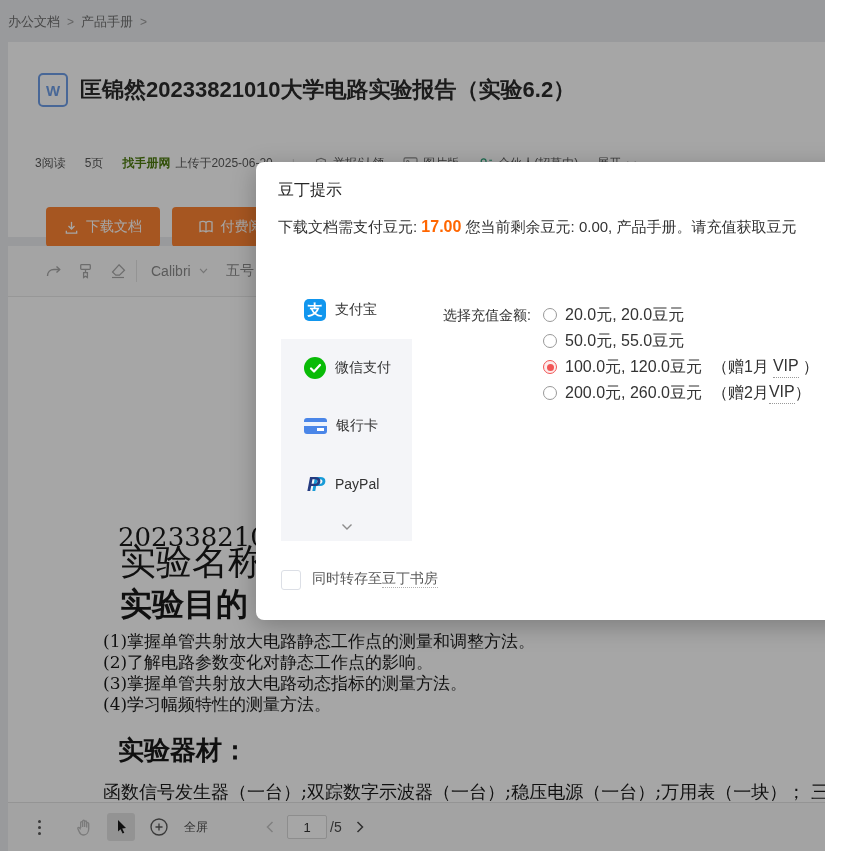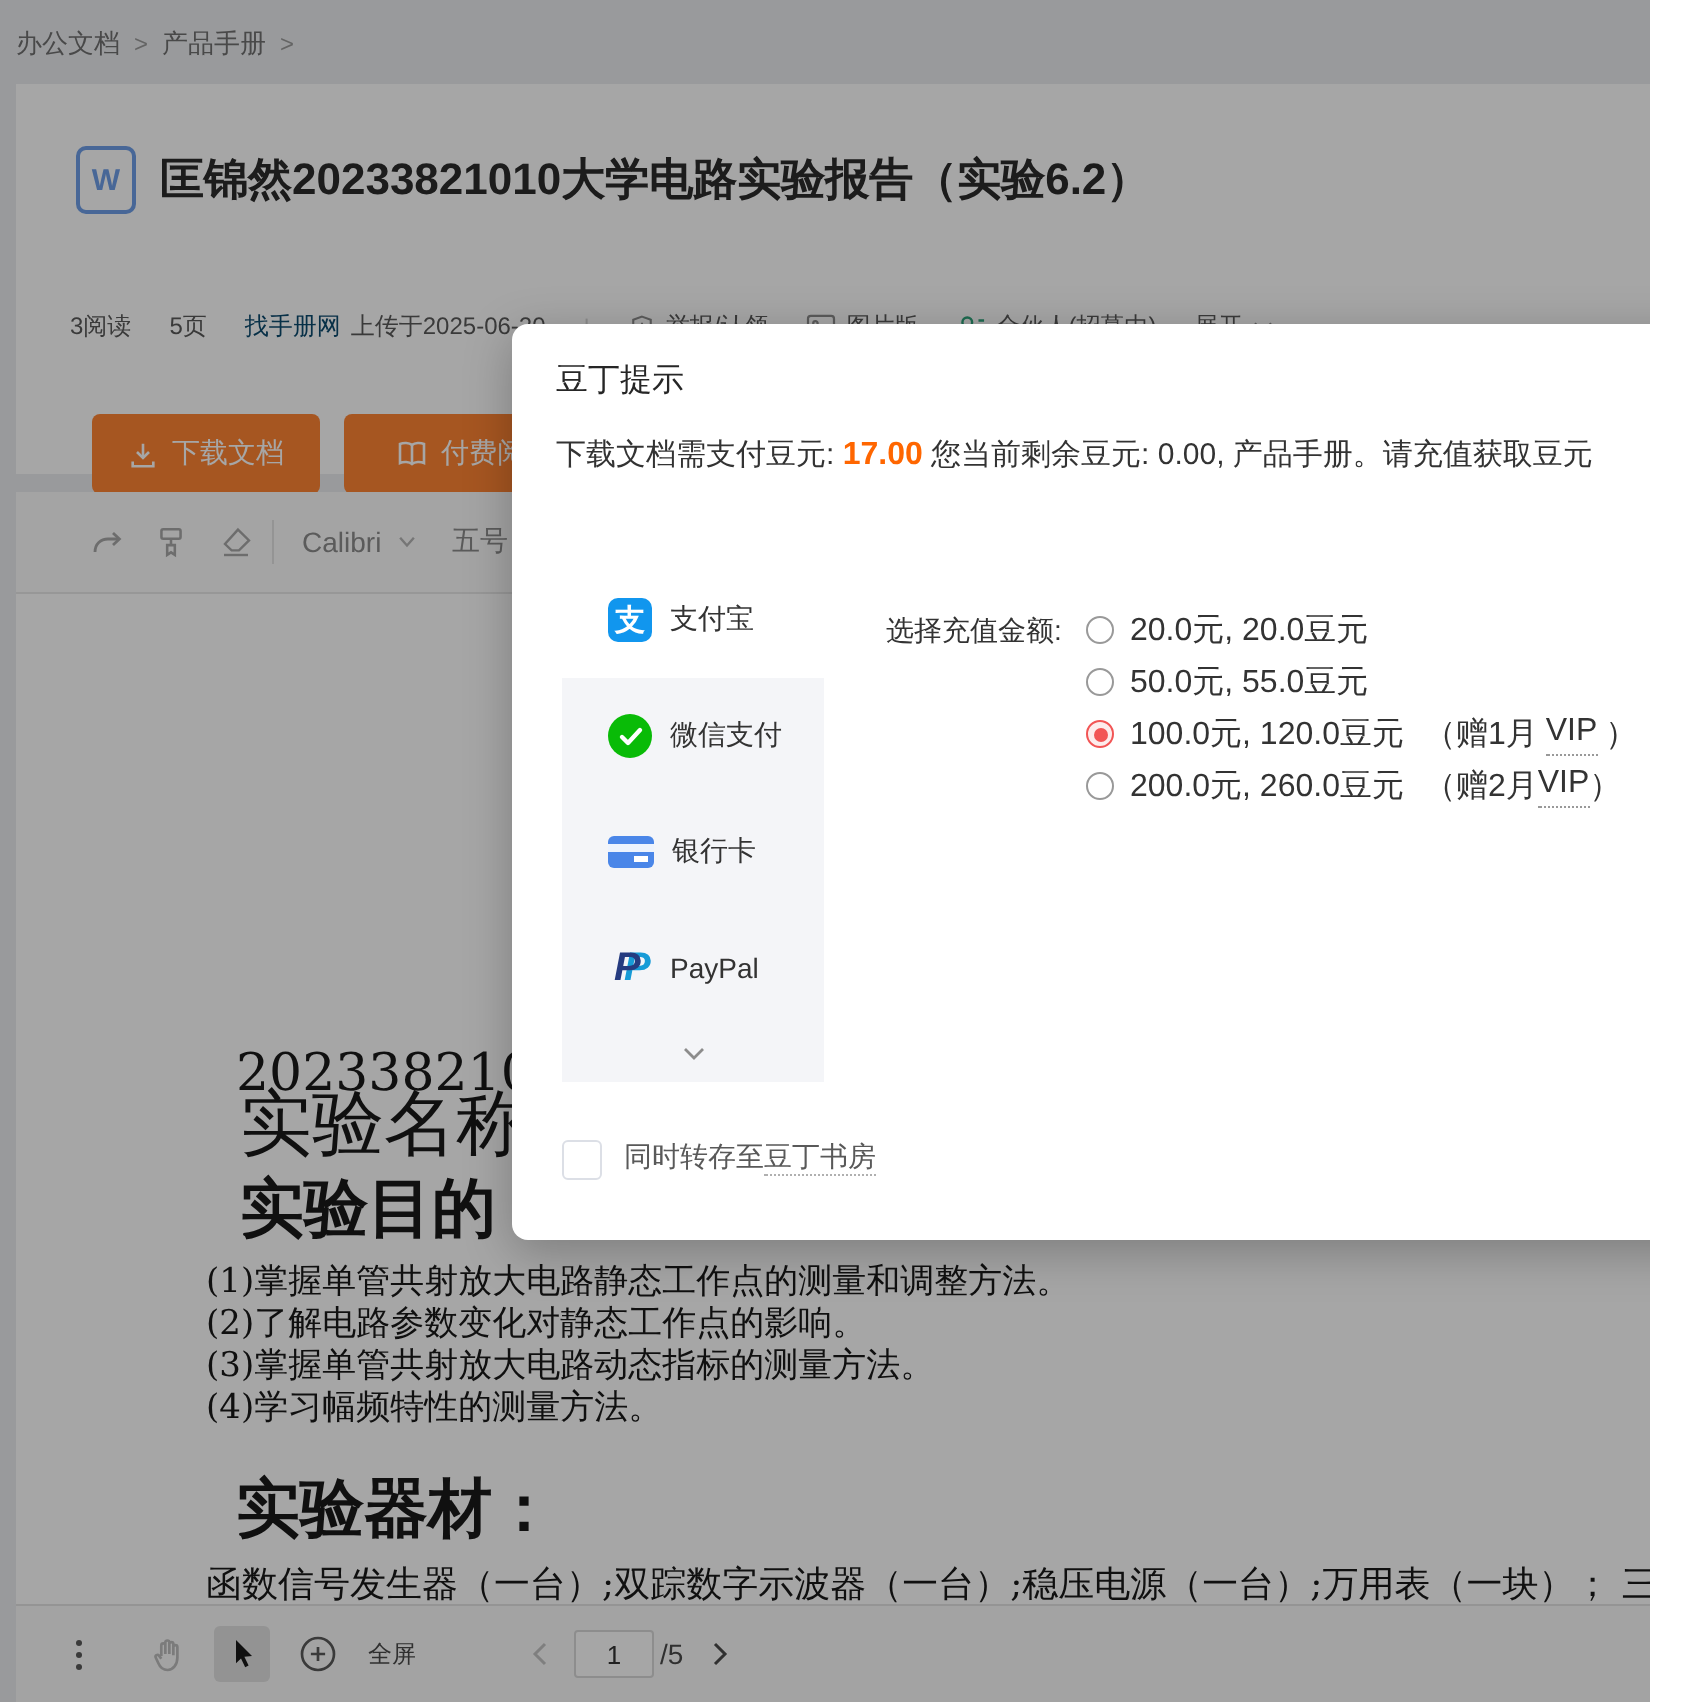"找手册网" .meta-link { color: #0c4a6e -> #4d7c0f; font-weight: none -> bold }
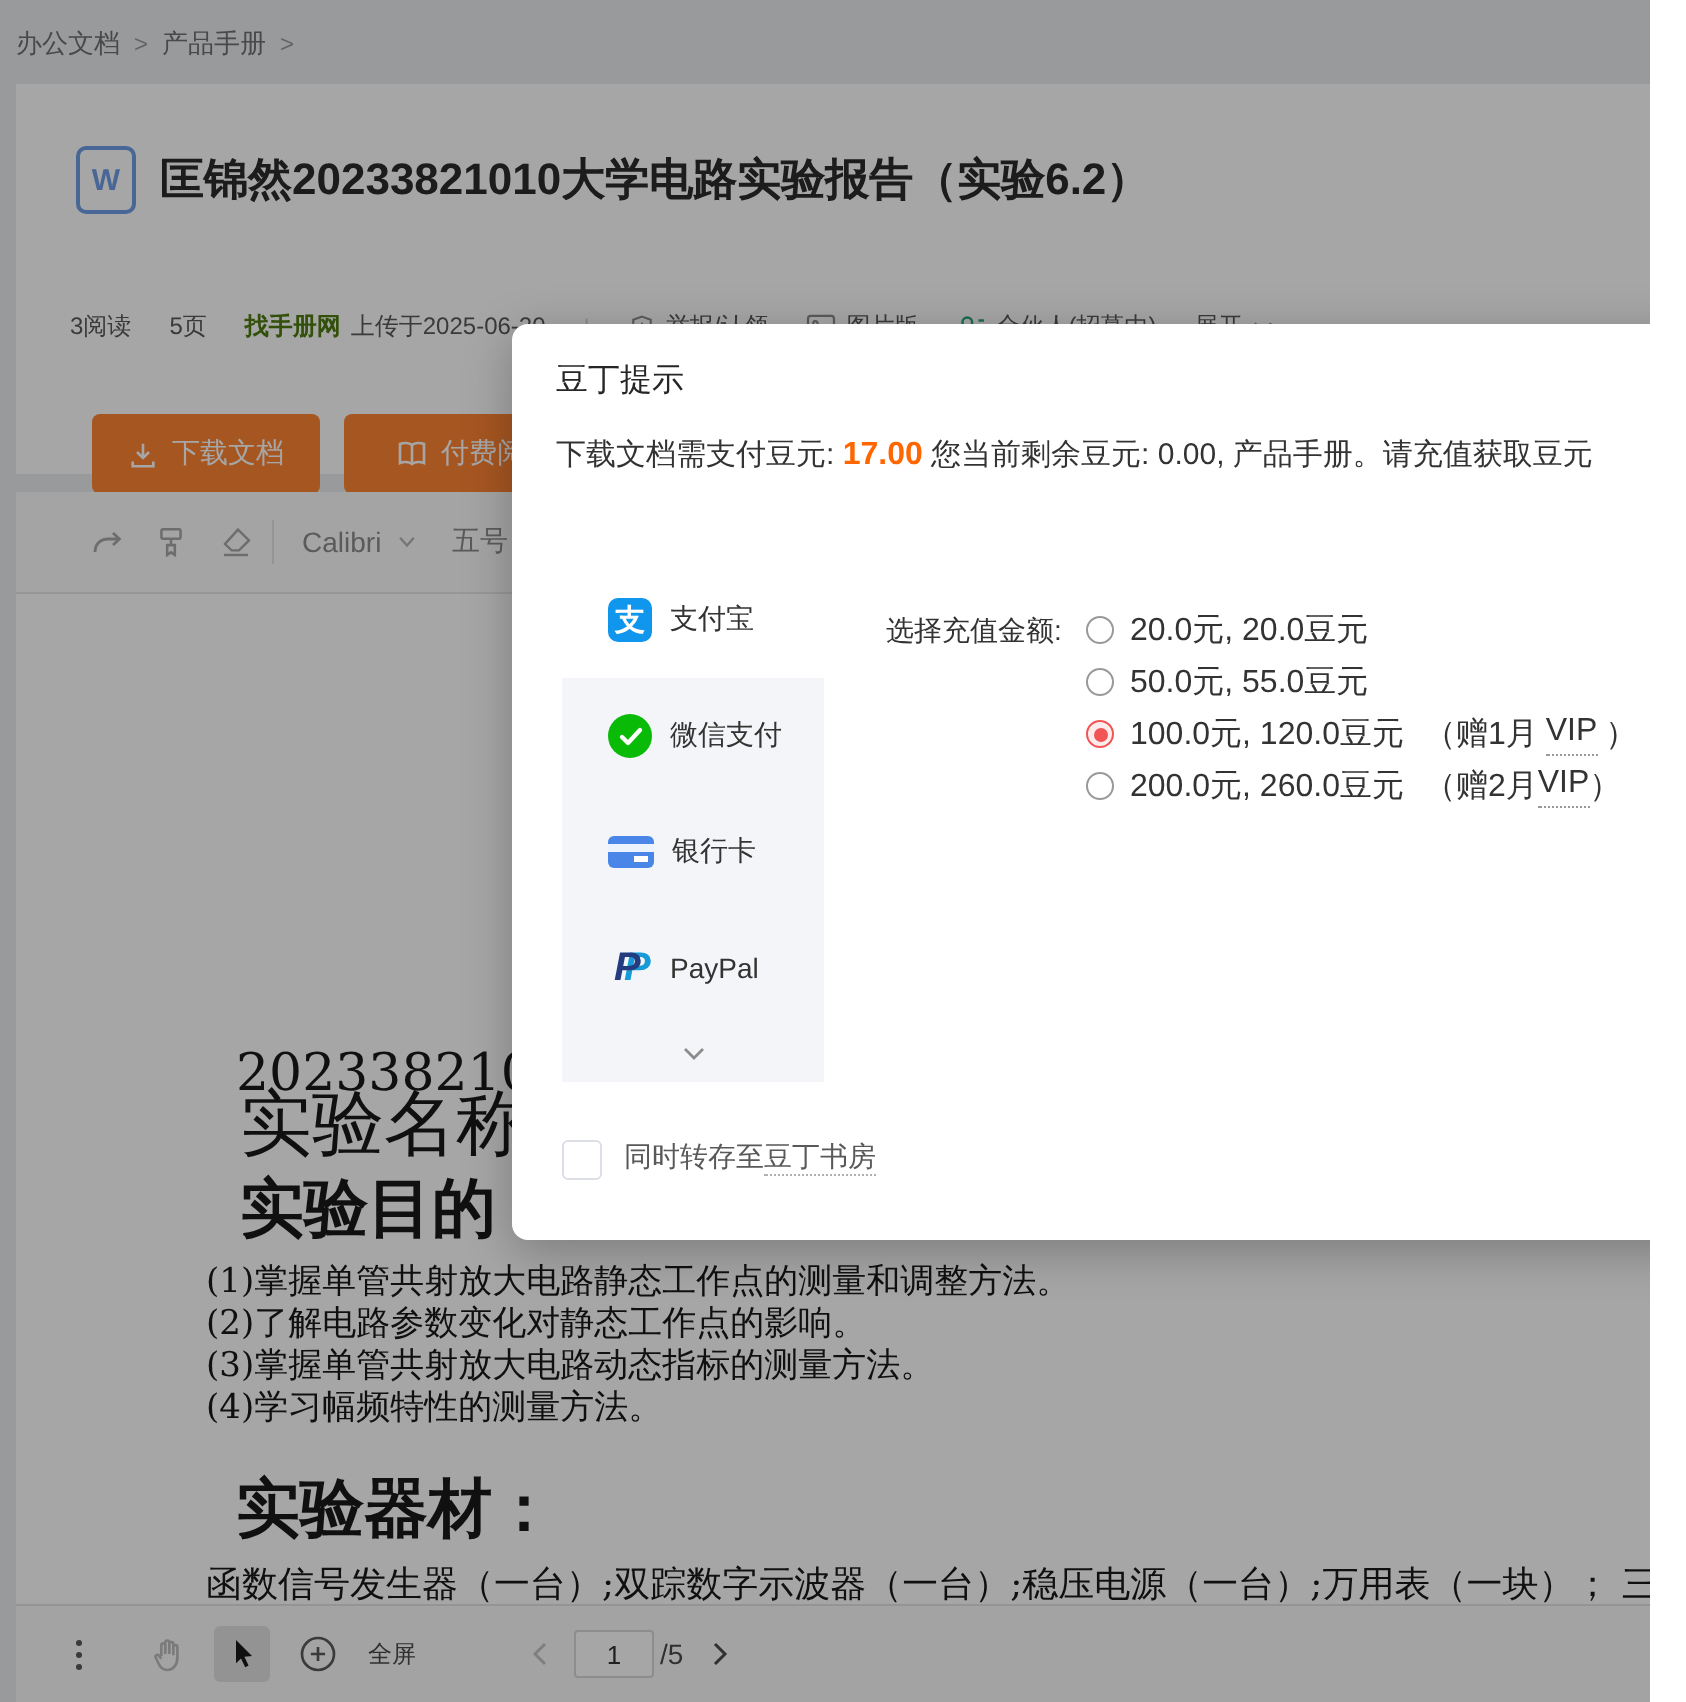"实验器材：" .doc-equip-title { font-size: 32px -> 26px }
